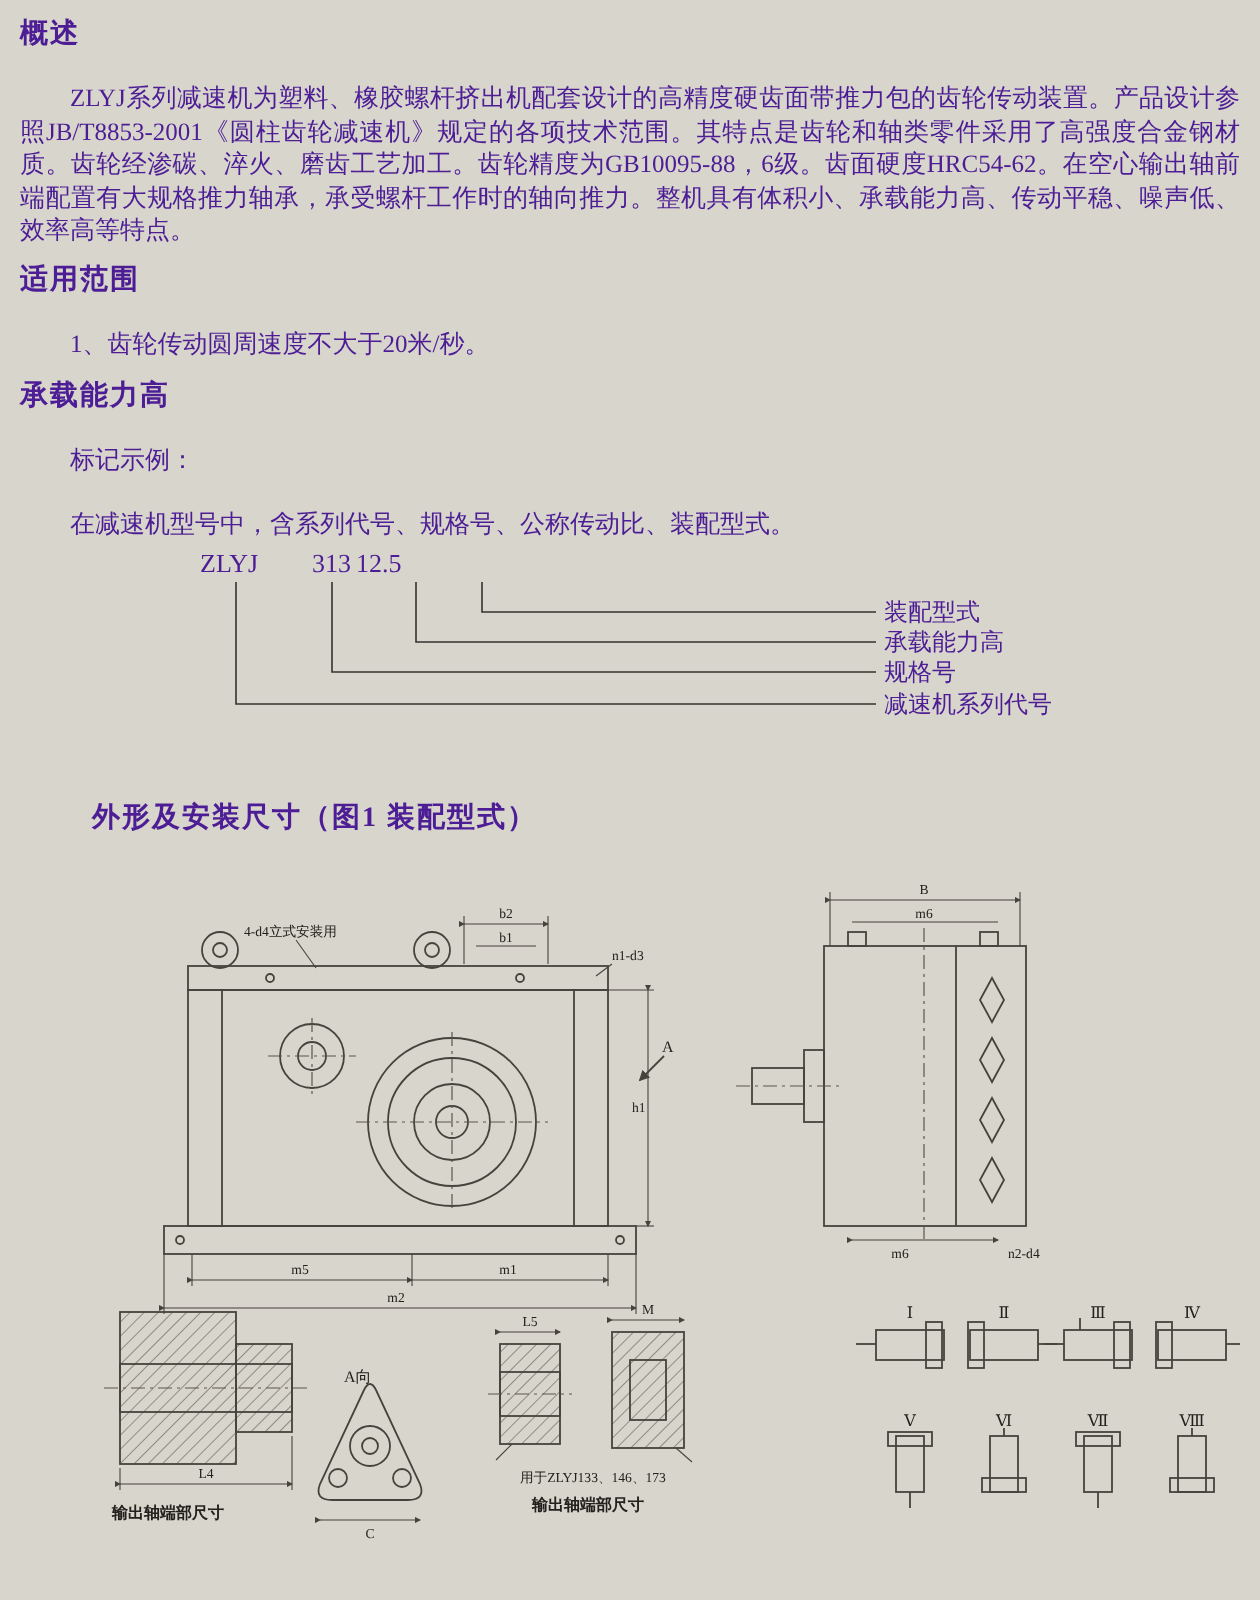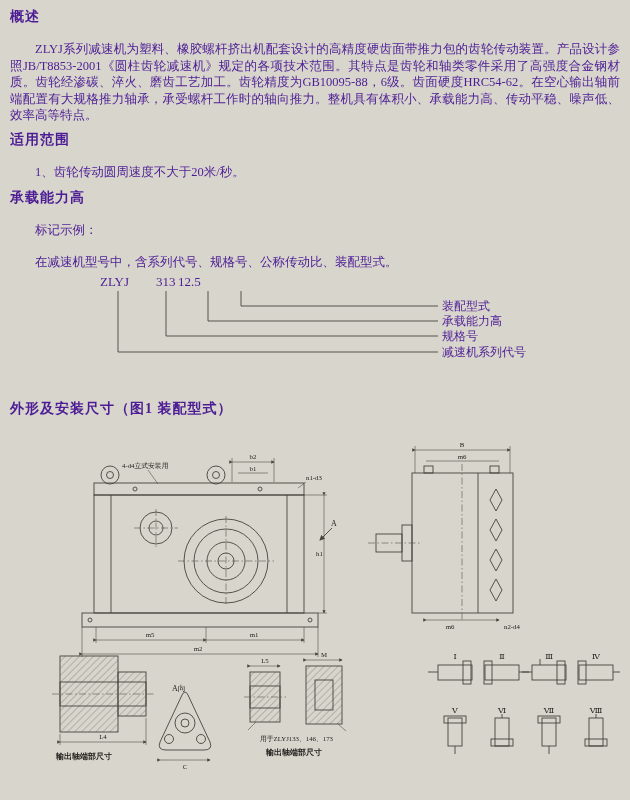"外形及安装尺寸（图1 装配型式）" .fig-h { margin-left: none -> 36px }
